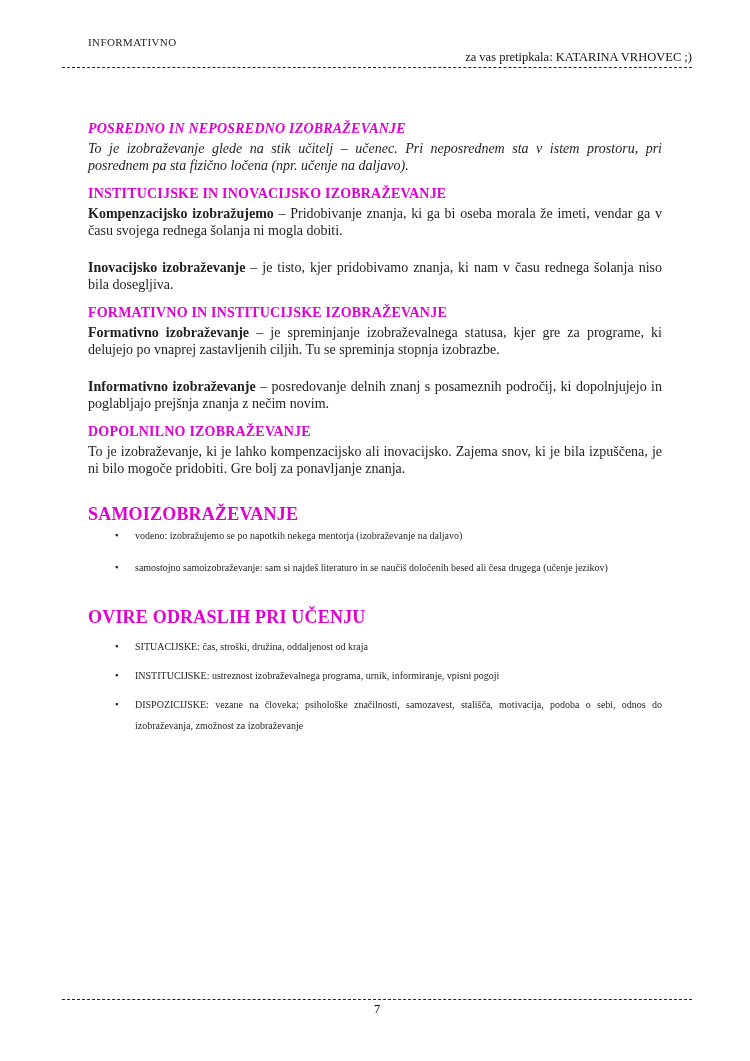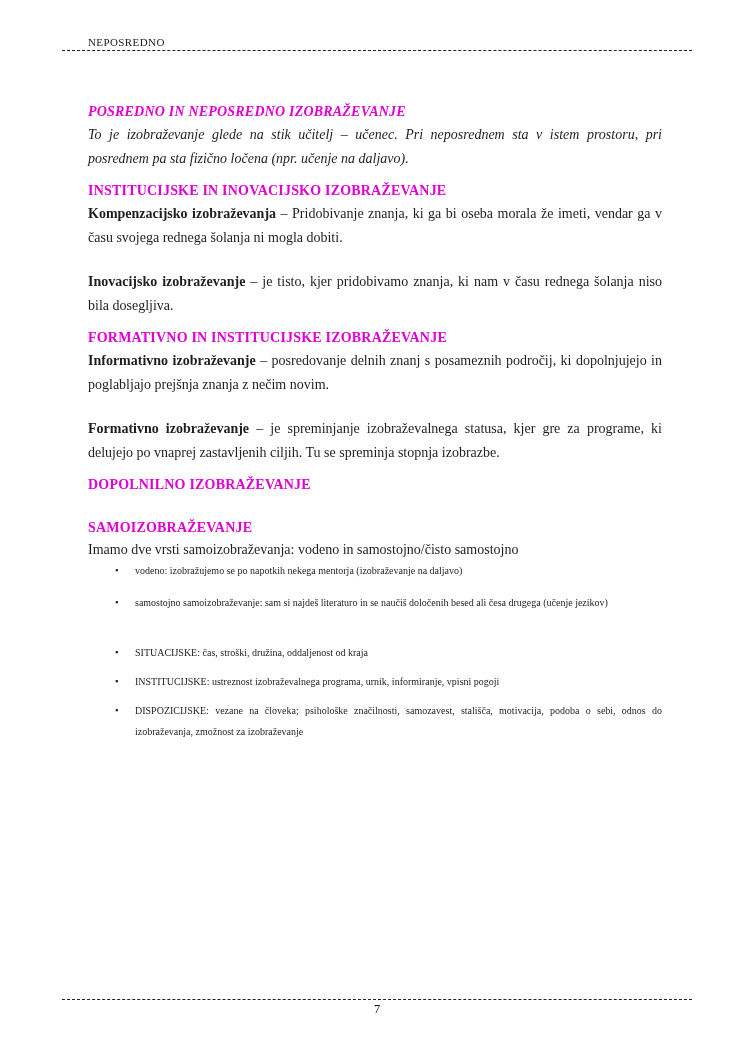"NEPOSREDNO" div.hdr-course { text: NEPOSREDNO -> INFORMATIVNO }
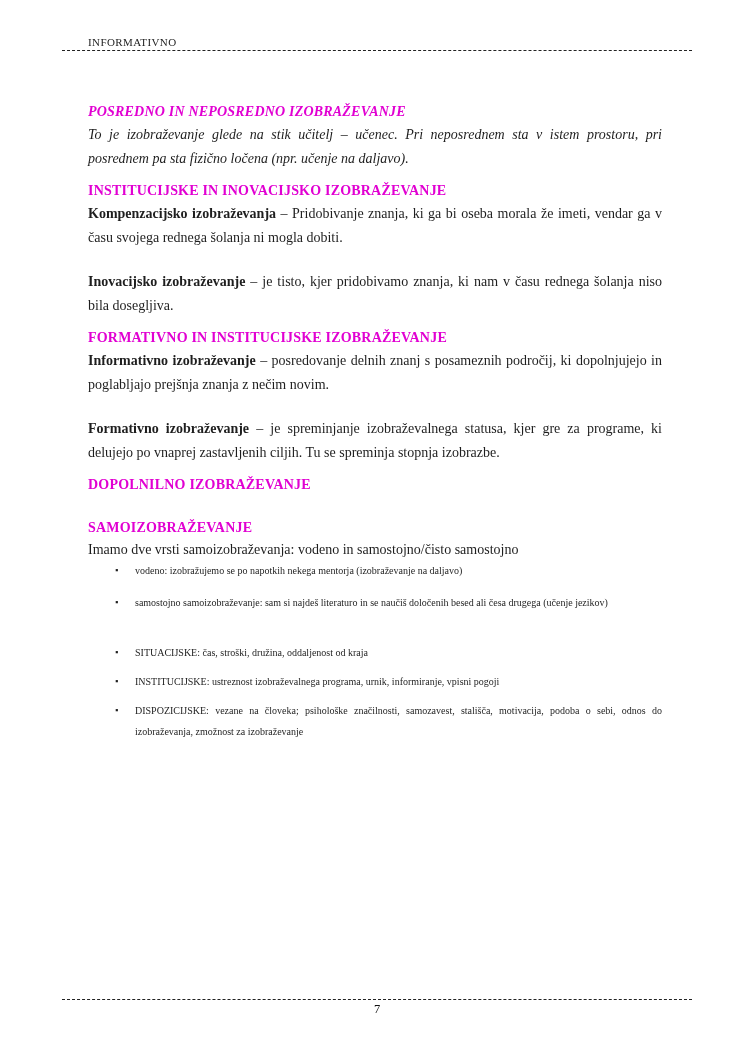"za vas pretipkala: KATARINA VRHOVEC" div.hdr-credit { html: none -> <div>za vas pretipkala: KATARINA VRHOVEC ;)</div> }
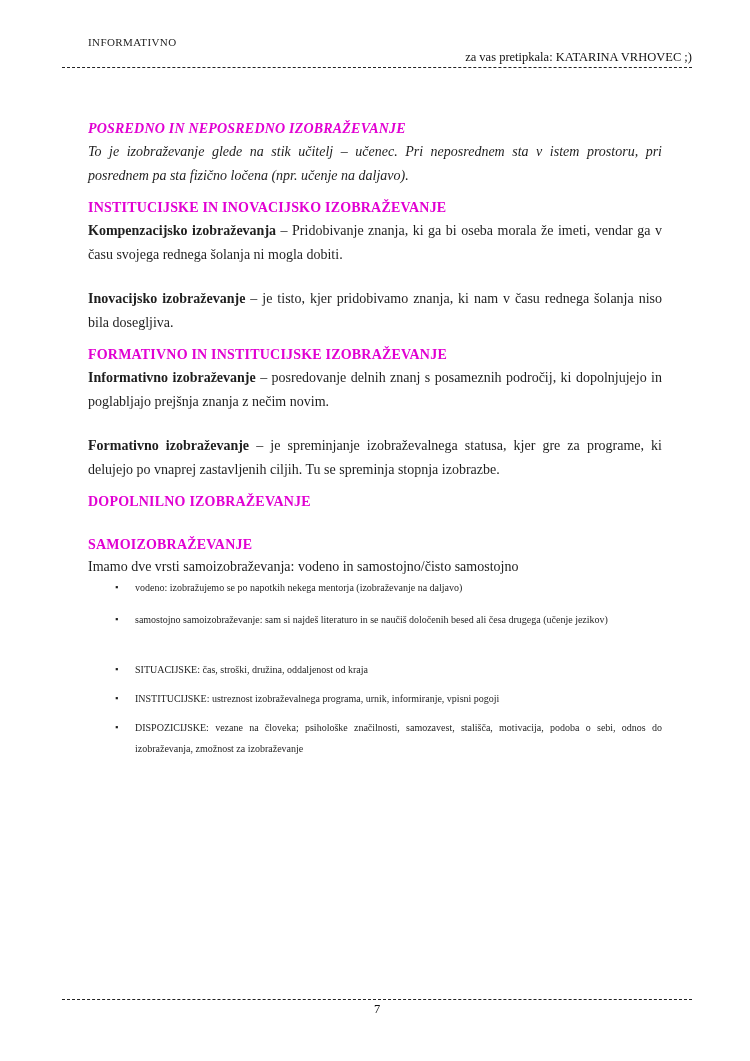"To je izobraževanje glede na" .para { line-height: 24px -> 17px }
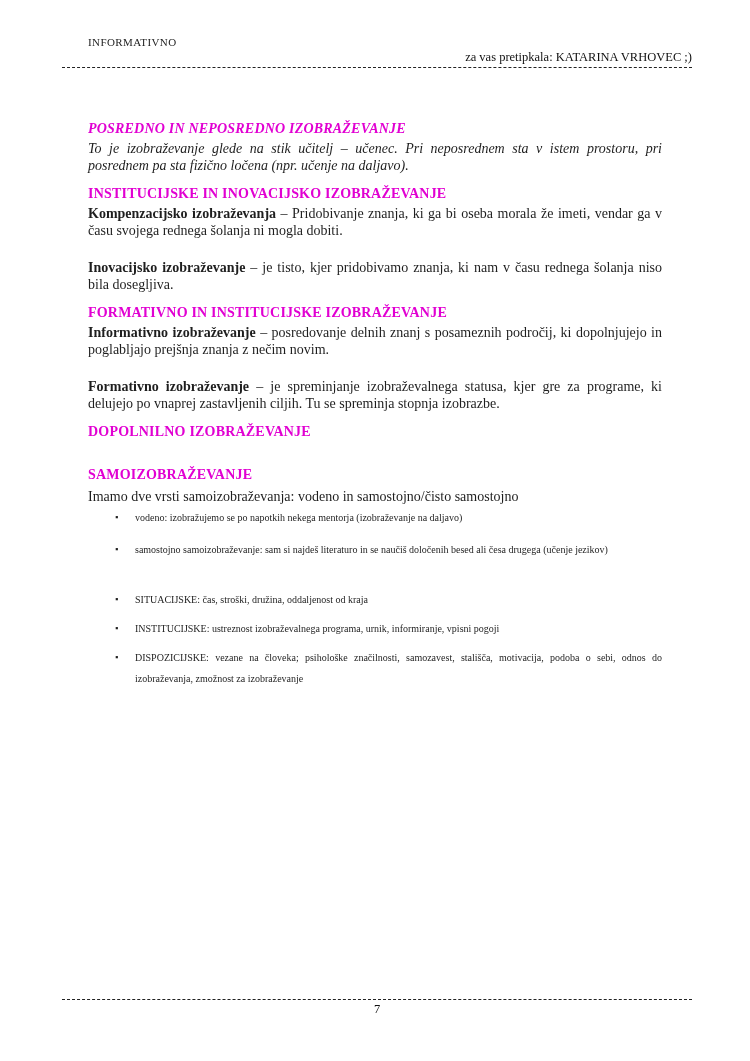"Kompenzacijsko izobraževanja" b { text: izobraževanja -> izobražujemo }
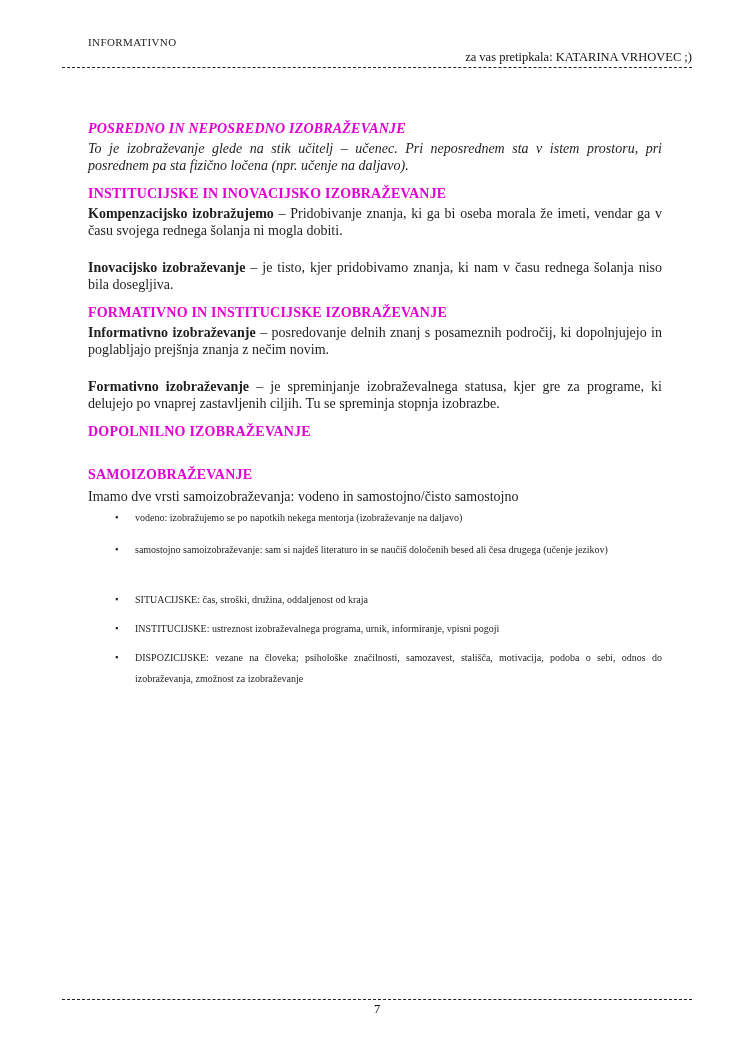"Informativno izobraževanje –" p.para { order: before "Formativno izobraževanje – je" -> after "Formativno izobraževanje – je" }
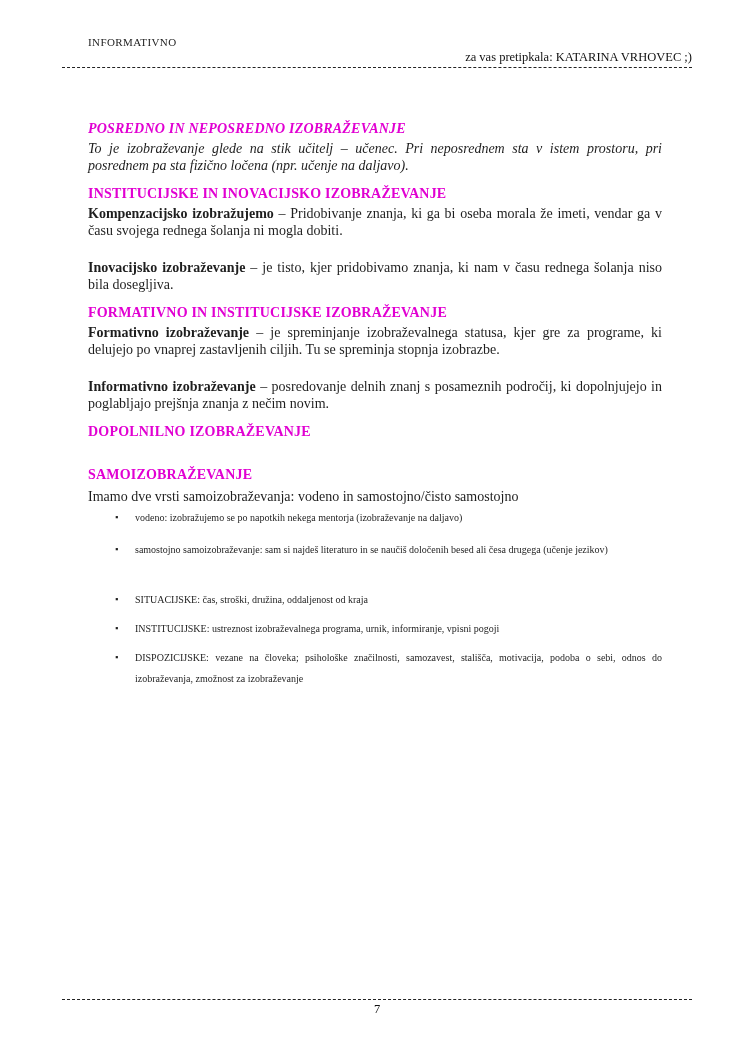"To je izobraževanje, ki je" p.para { html: none -> <p><b></b><span>To je izobraževanje, ki je lahko kompenzacijsko ali inovacijsko. Zajema snov, ki je bila izpuščena, je ni bilo mogoče pridobiti. Gre bolj za ponavljanje znanja.</span></p> }
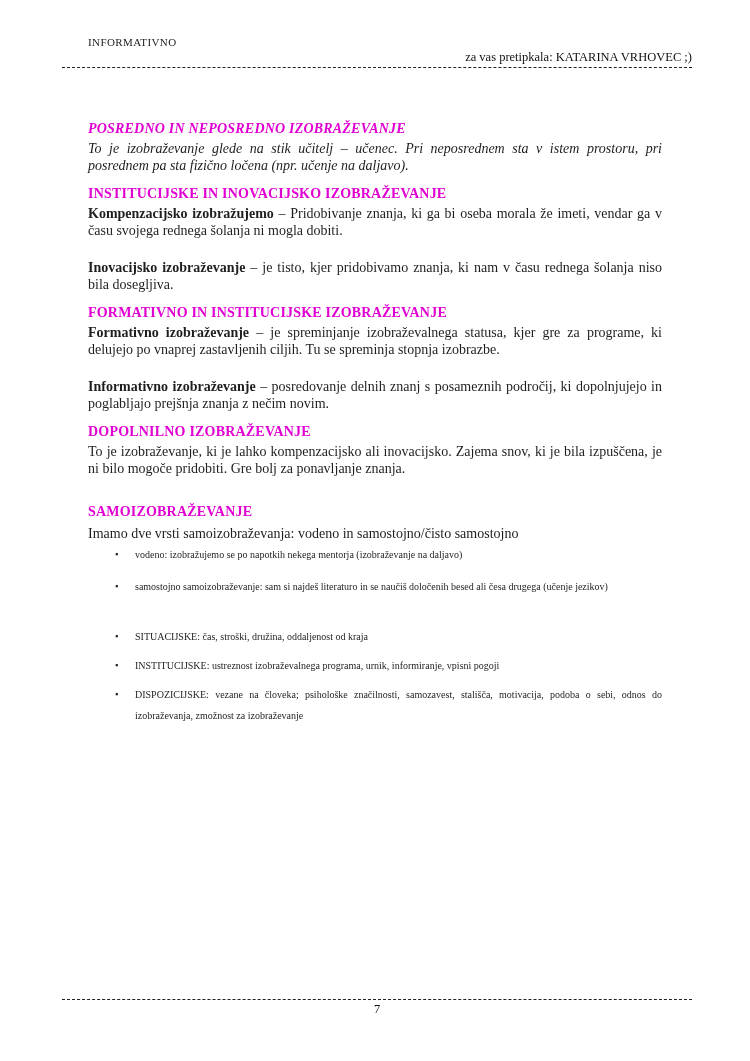"SAMOIZOBRAŽEVANJE" .h-big { font-size: 14px -> 18px }
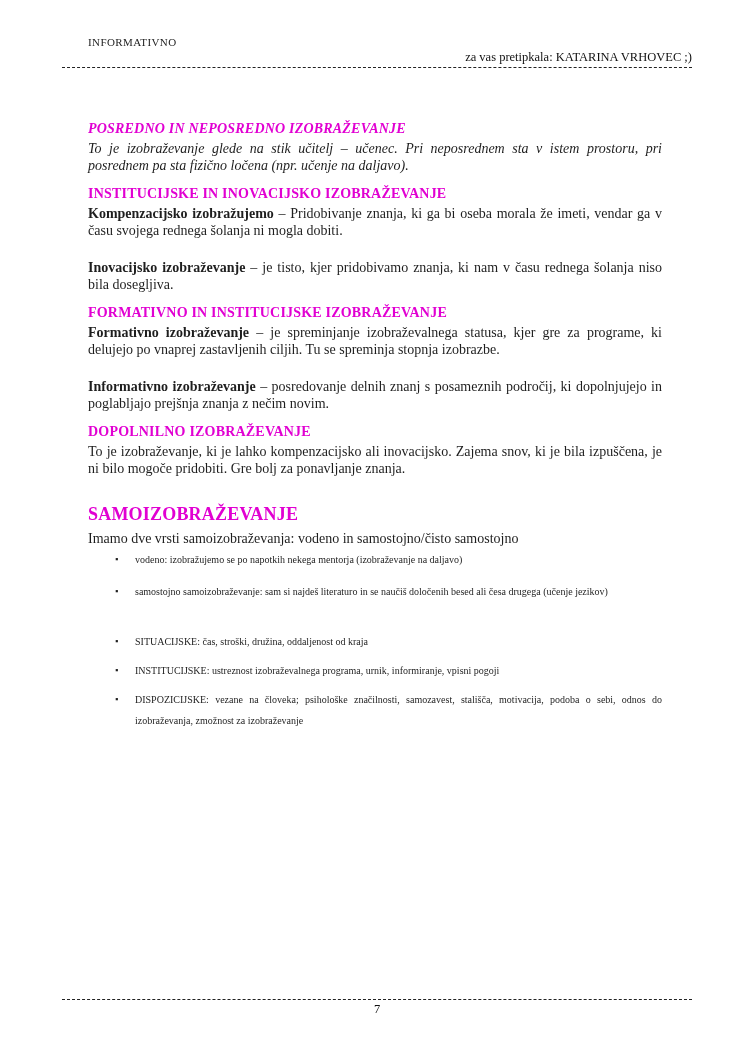"Imamo dve vrsti samoizobraževanja:" p.intro { html: <p>Imamo dve vrsti samoizobraževanja: vodeno in samostojno/čisto samostojno</p> -> none }
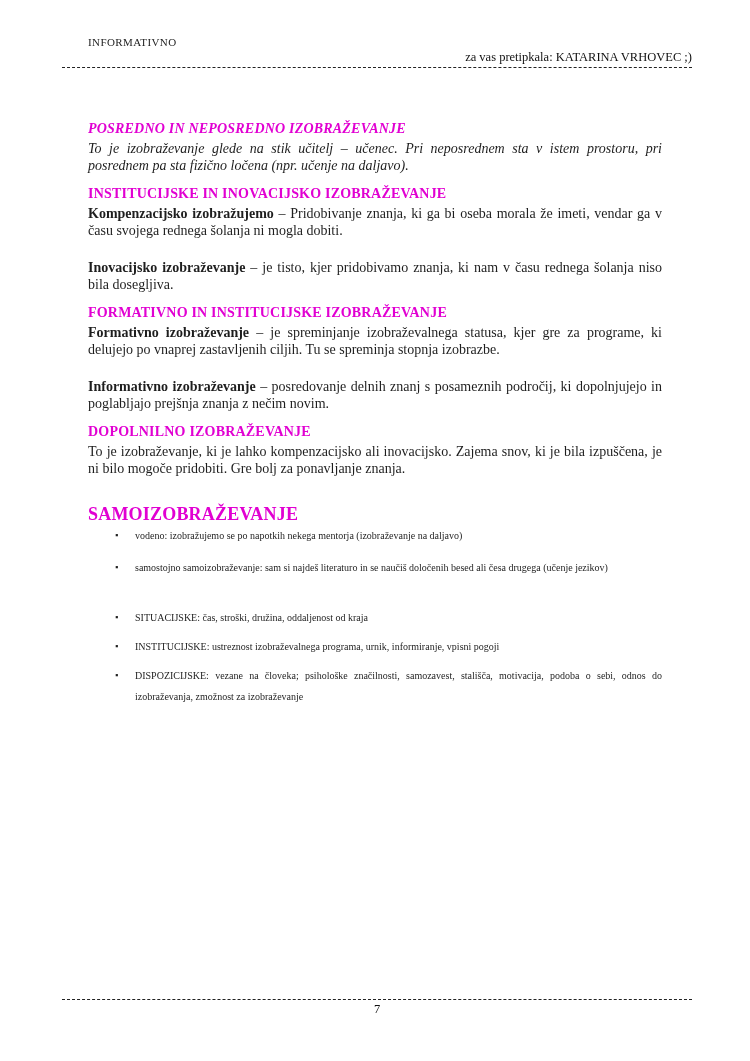"OVIRE ODRASLIH PRI UČENJU" div.h-big { html: none -> <div>OVIRE ODRASLIH PRI UČENJU</div> }
